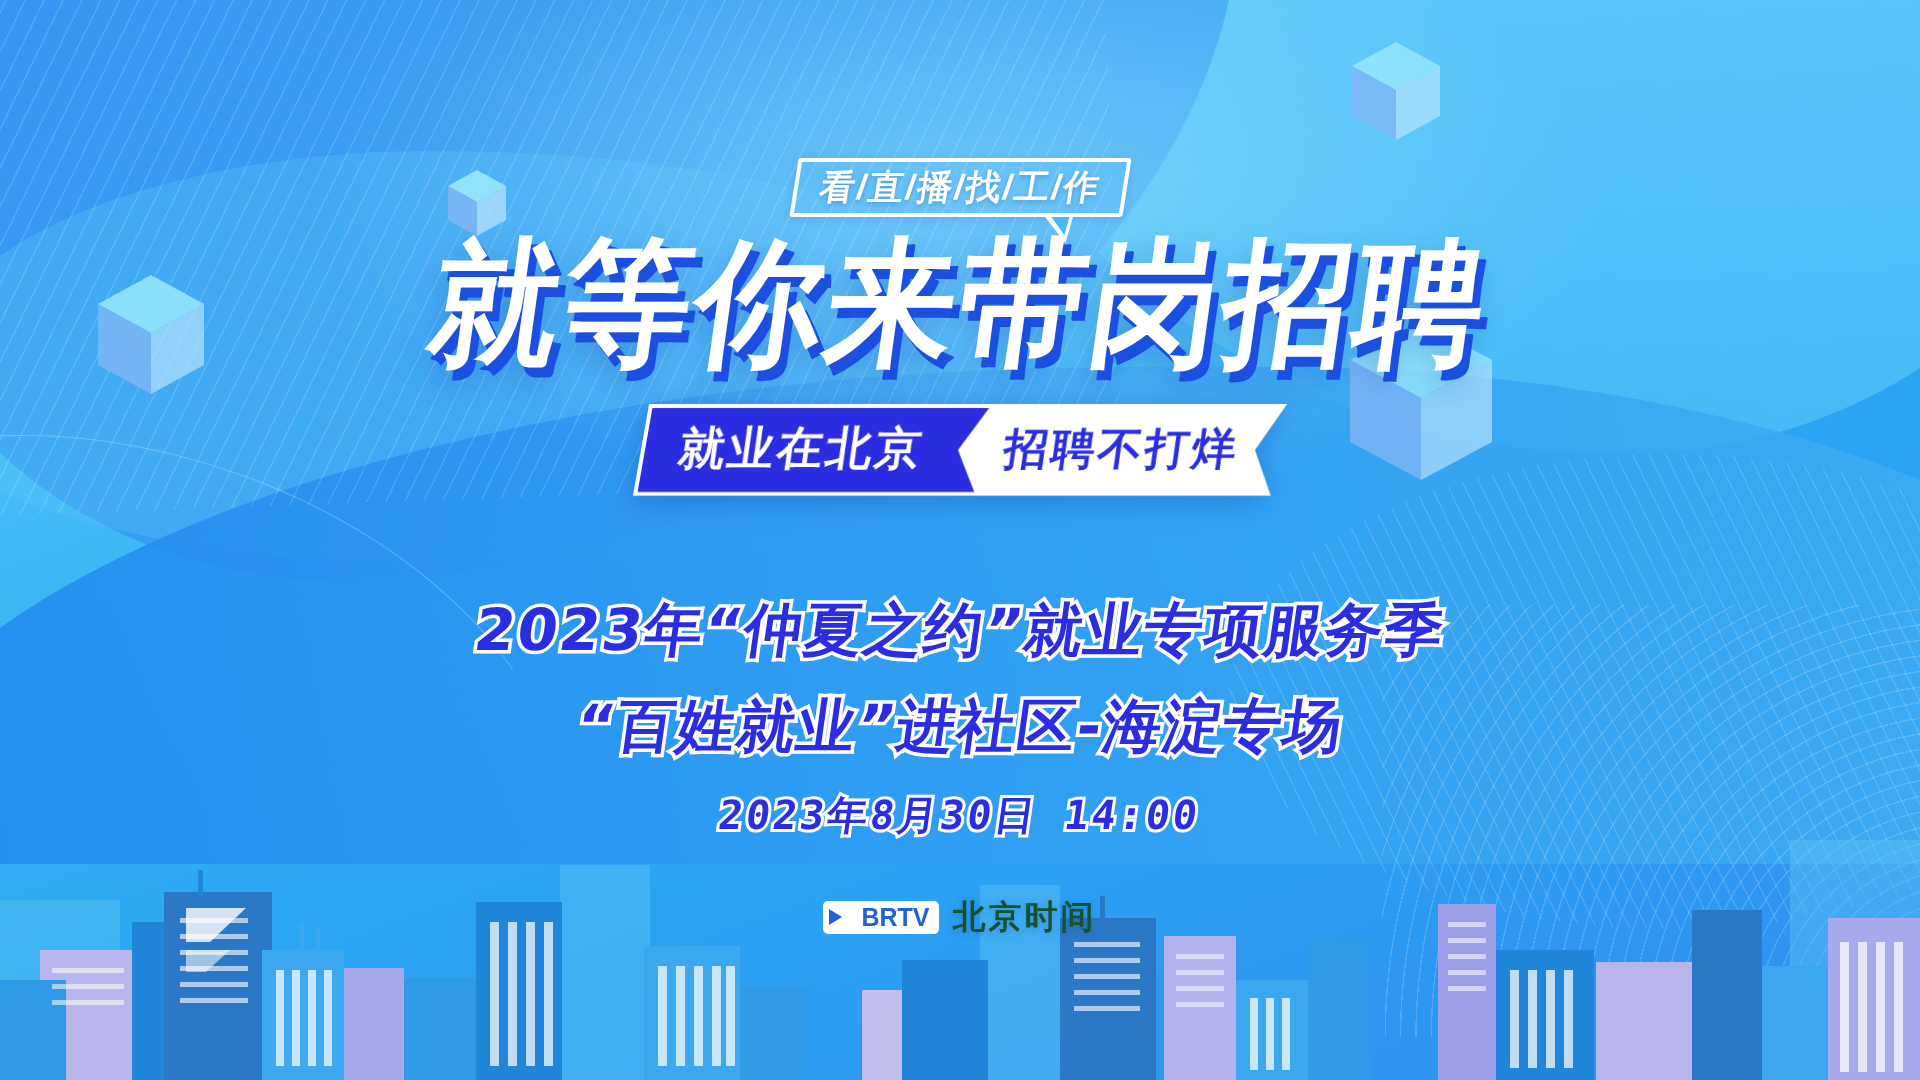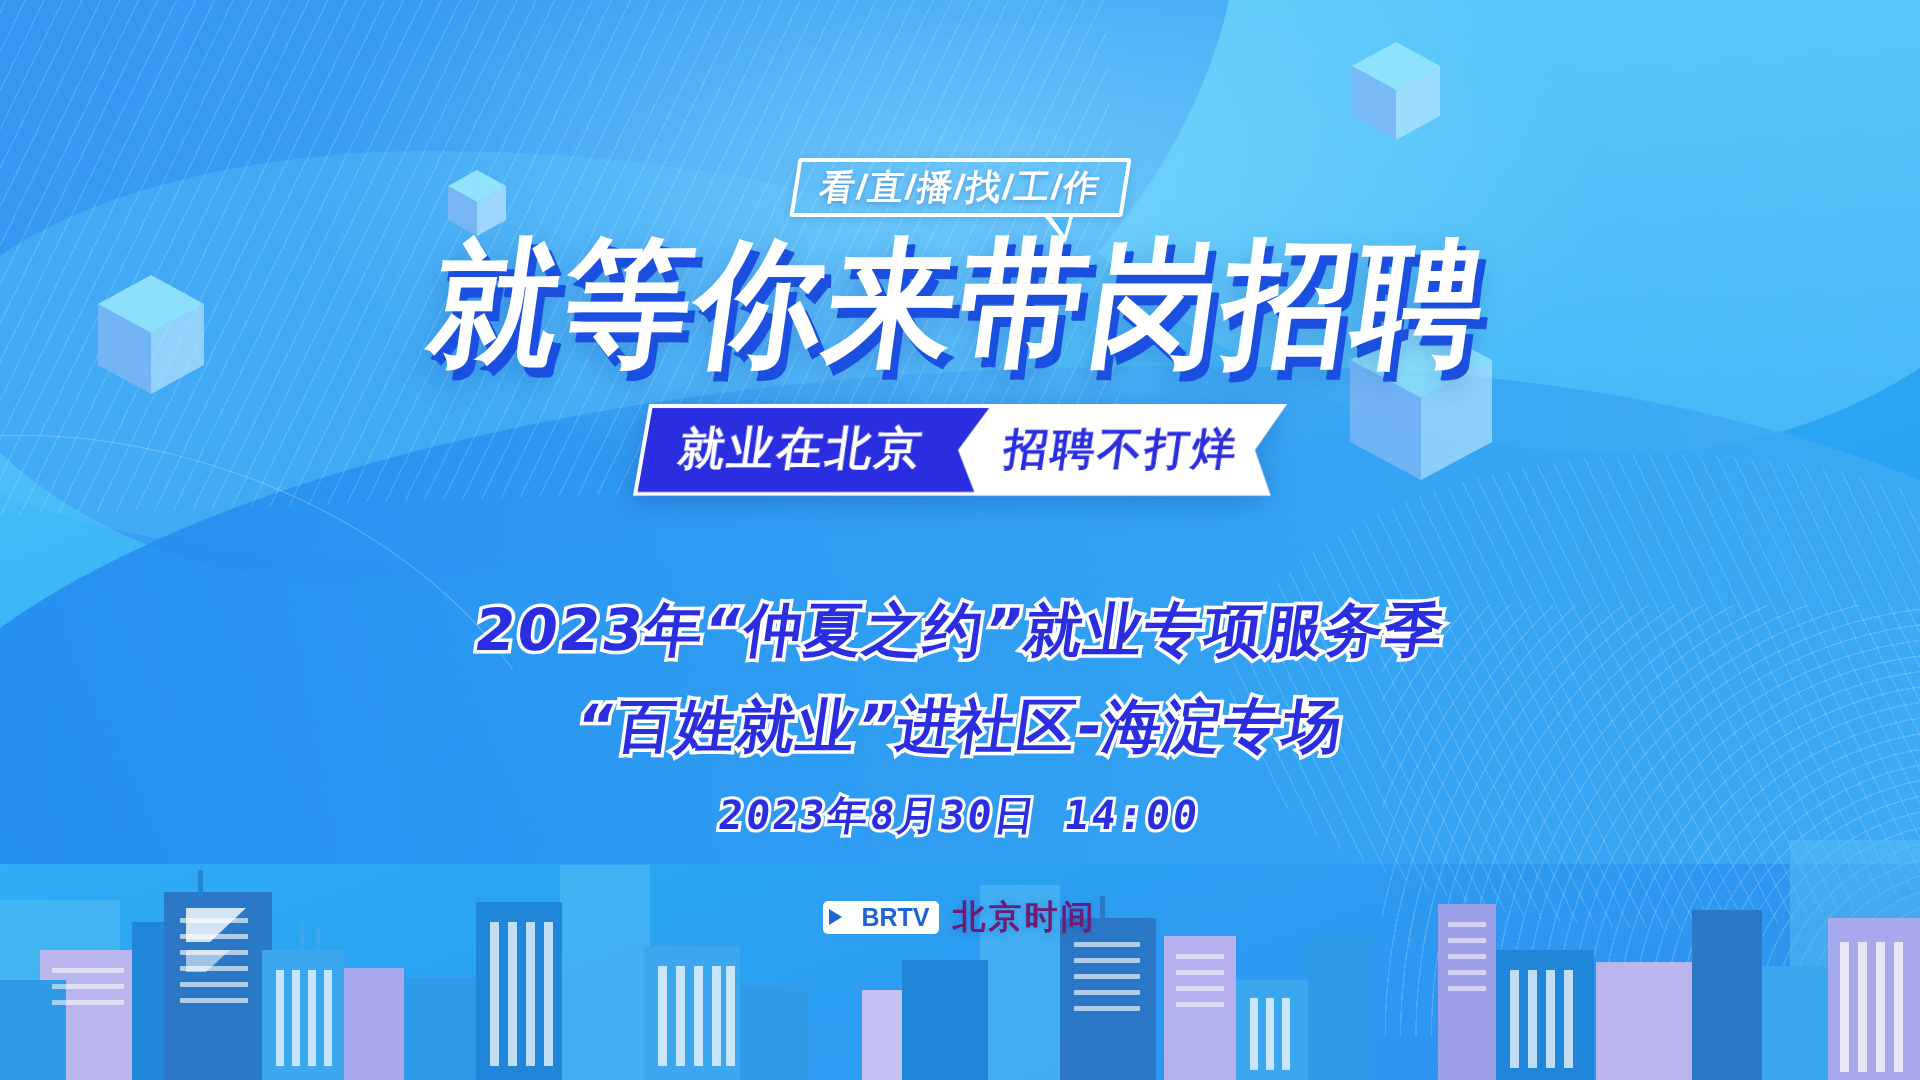"北京时间" .logo-cn { color: #701a75 -> #14532d }
